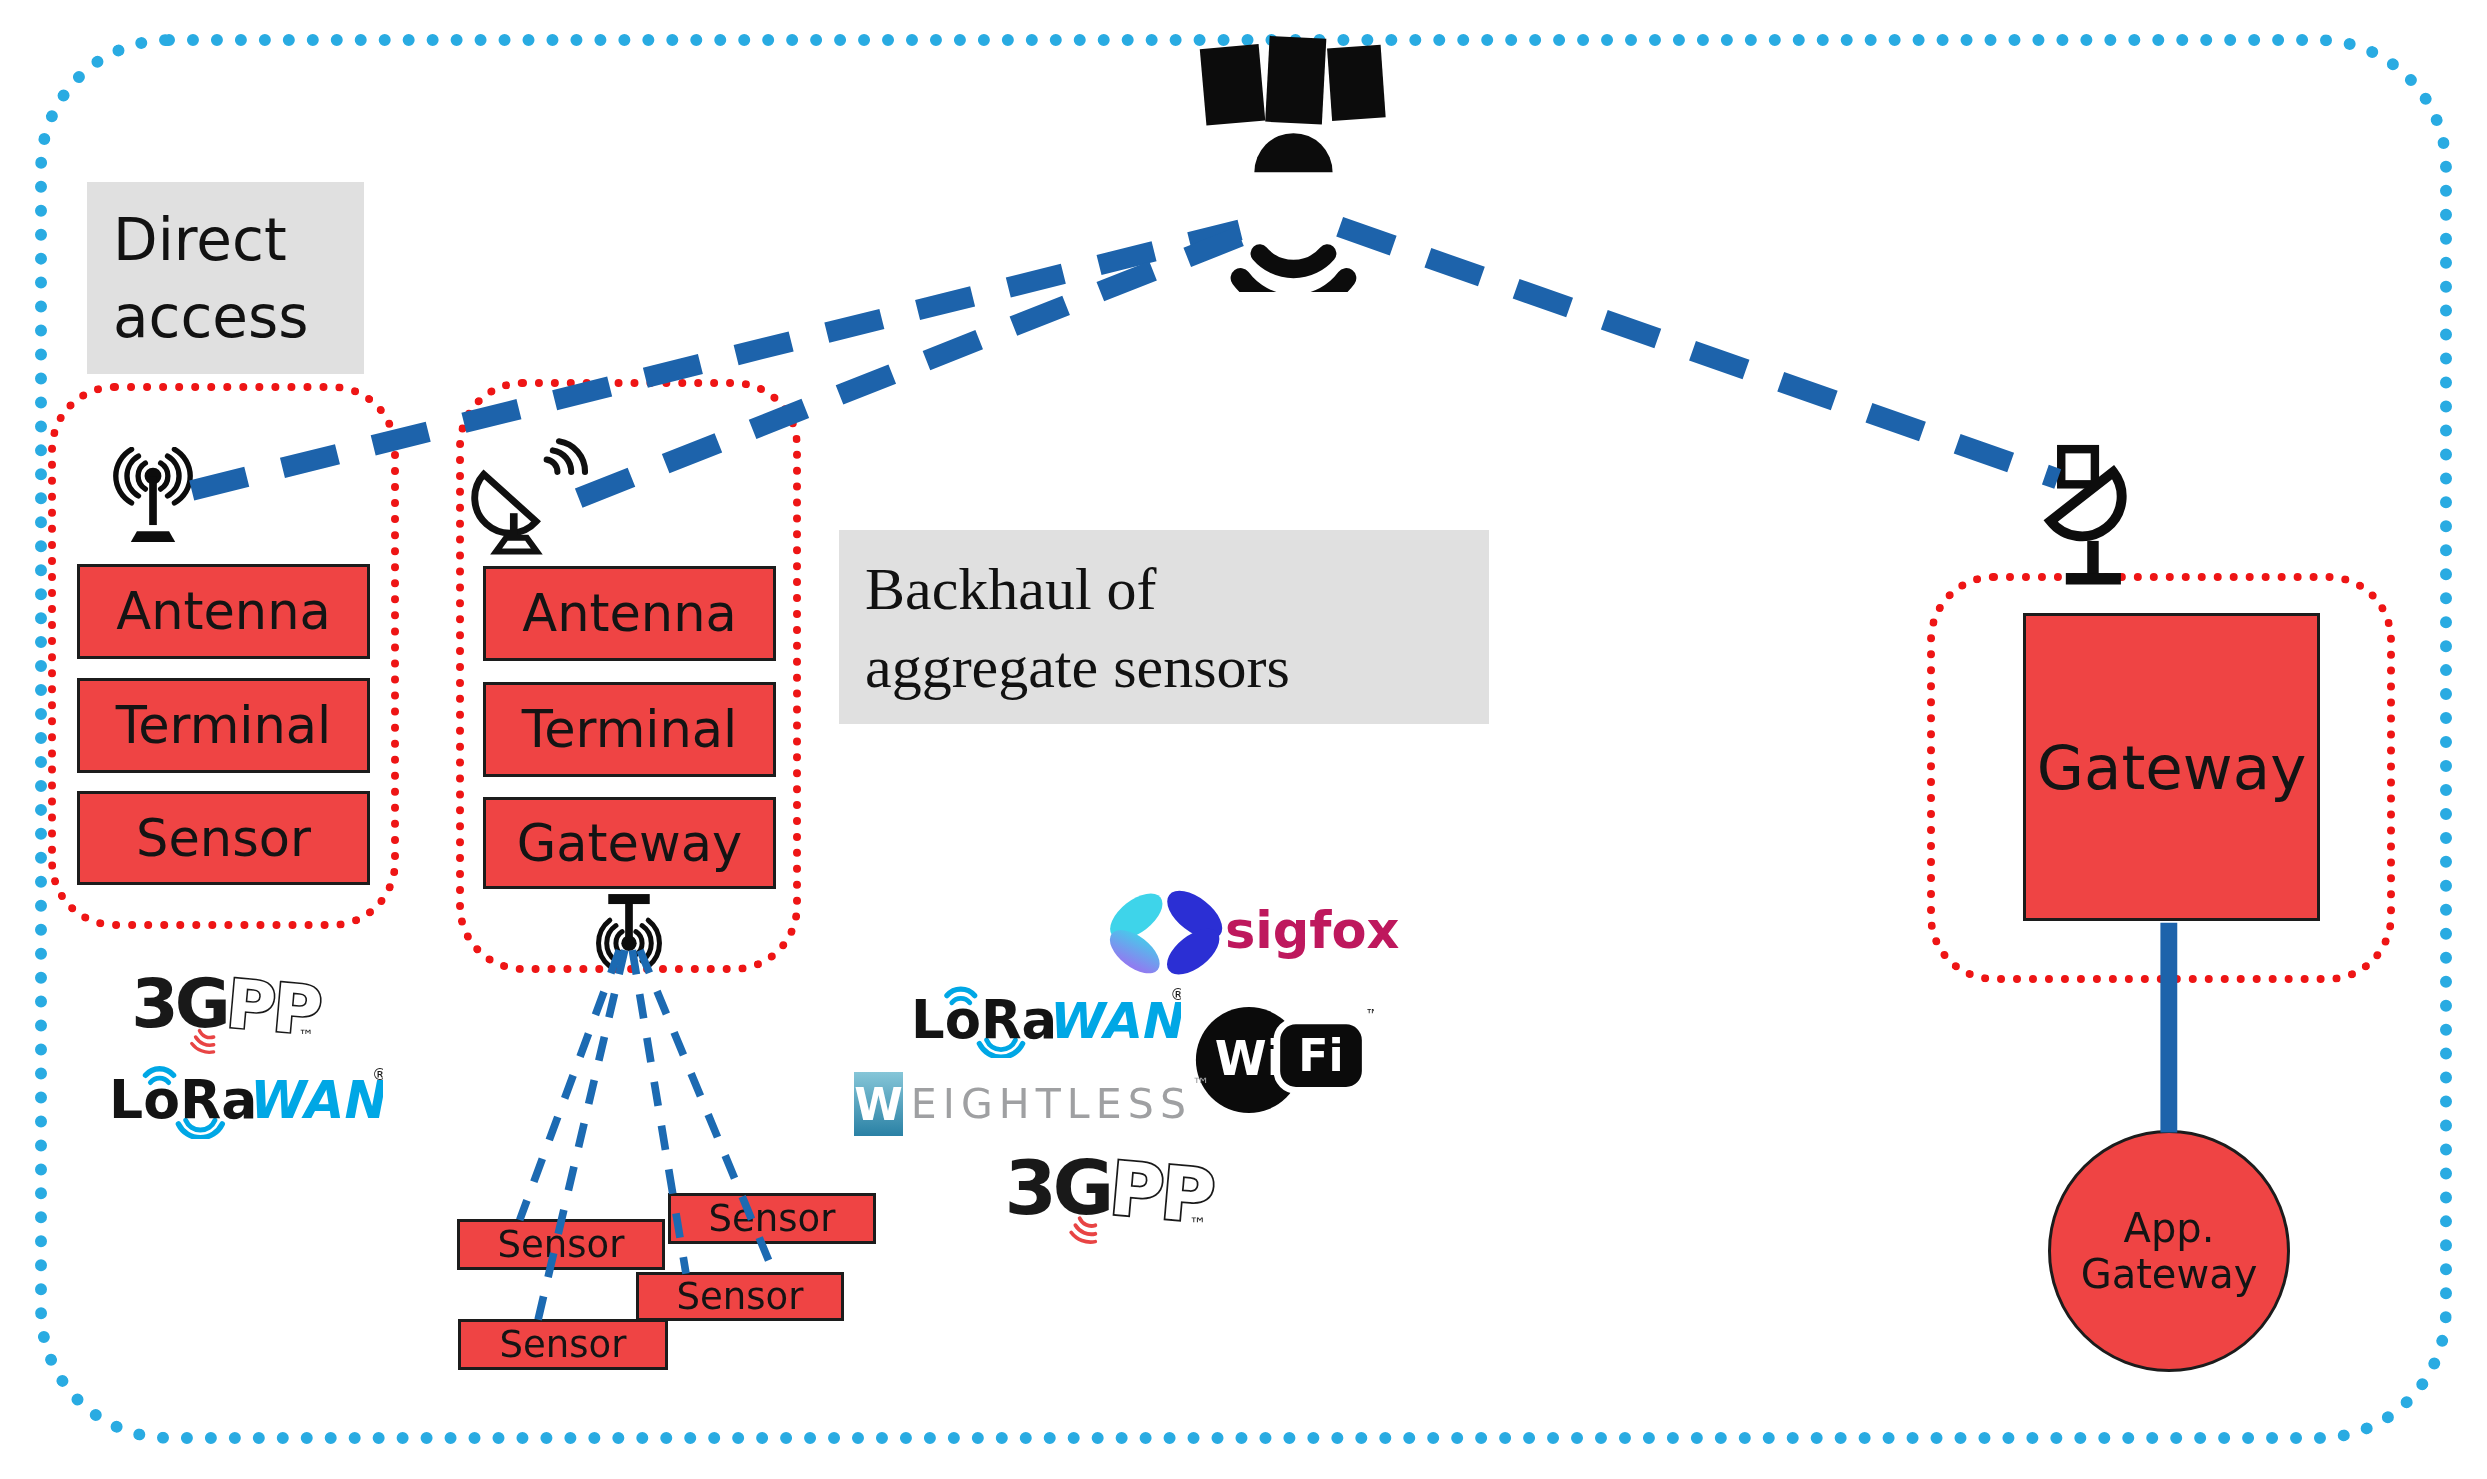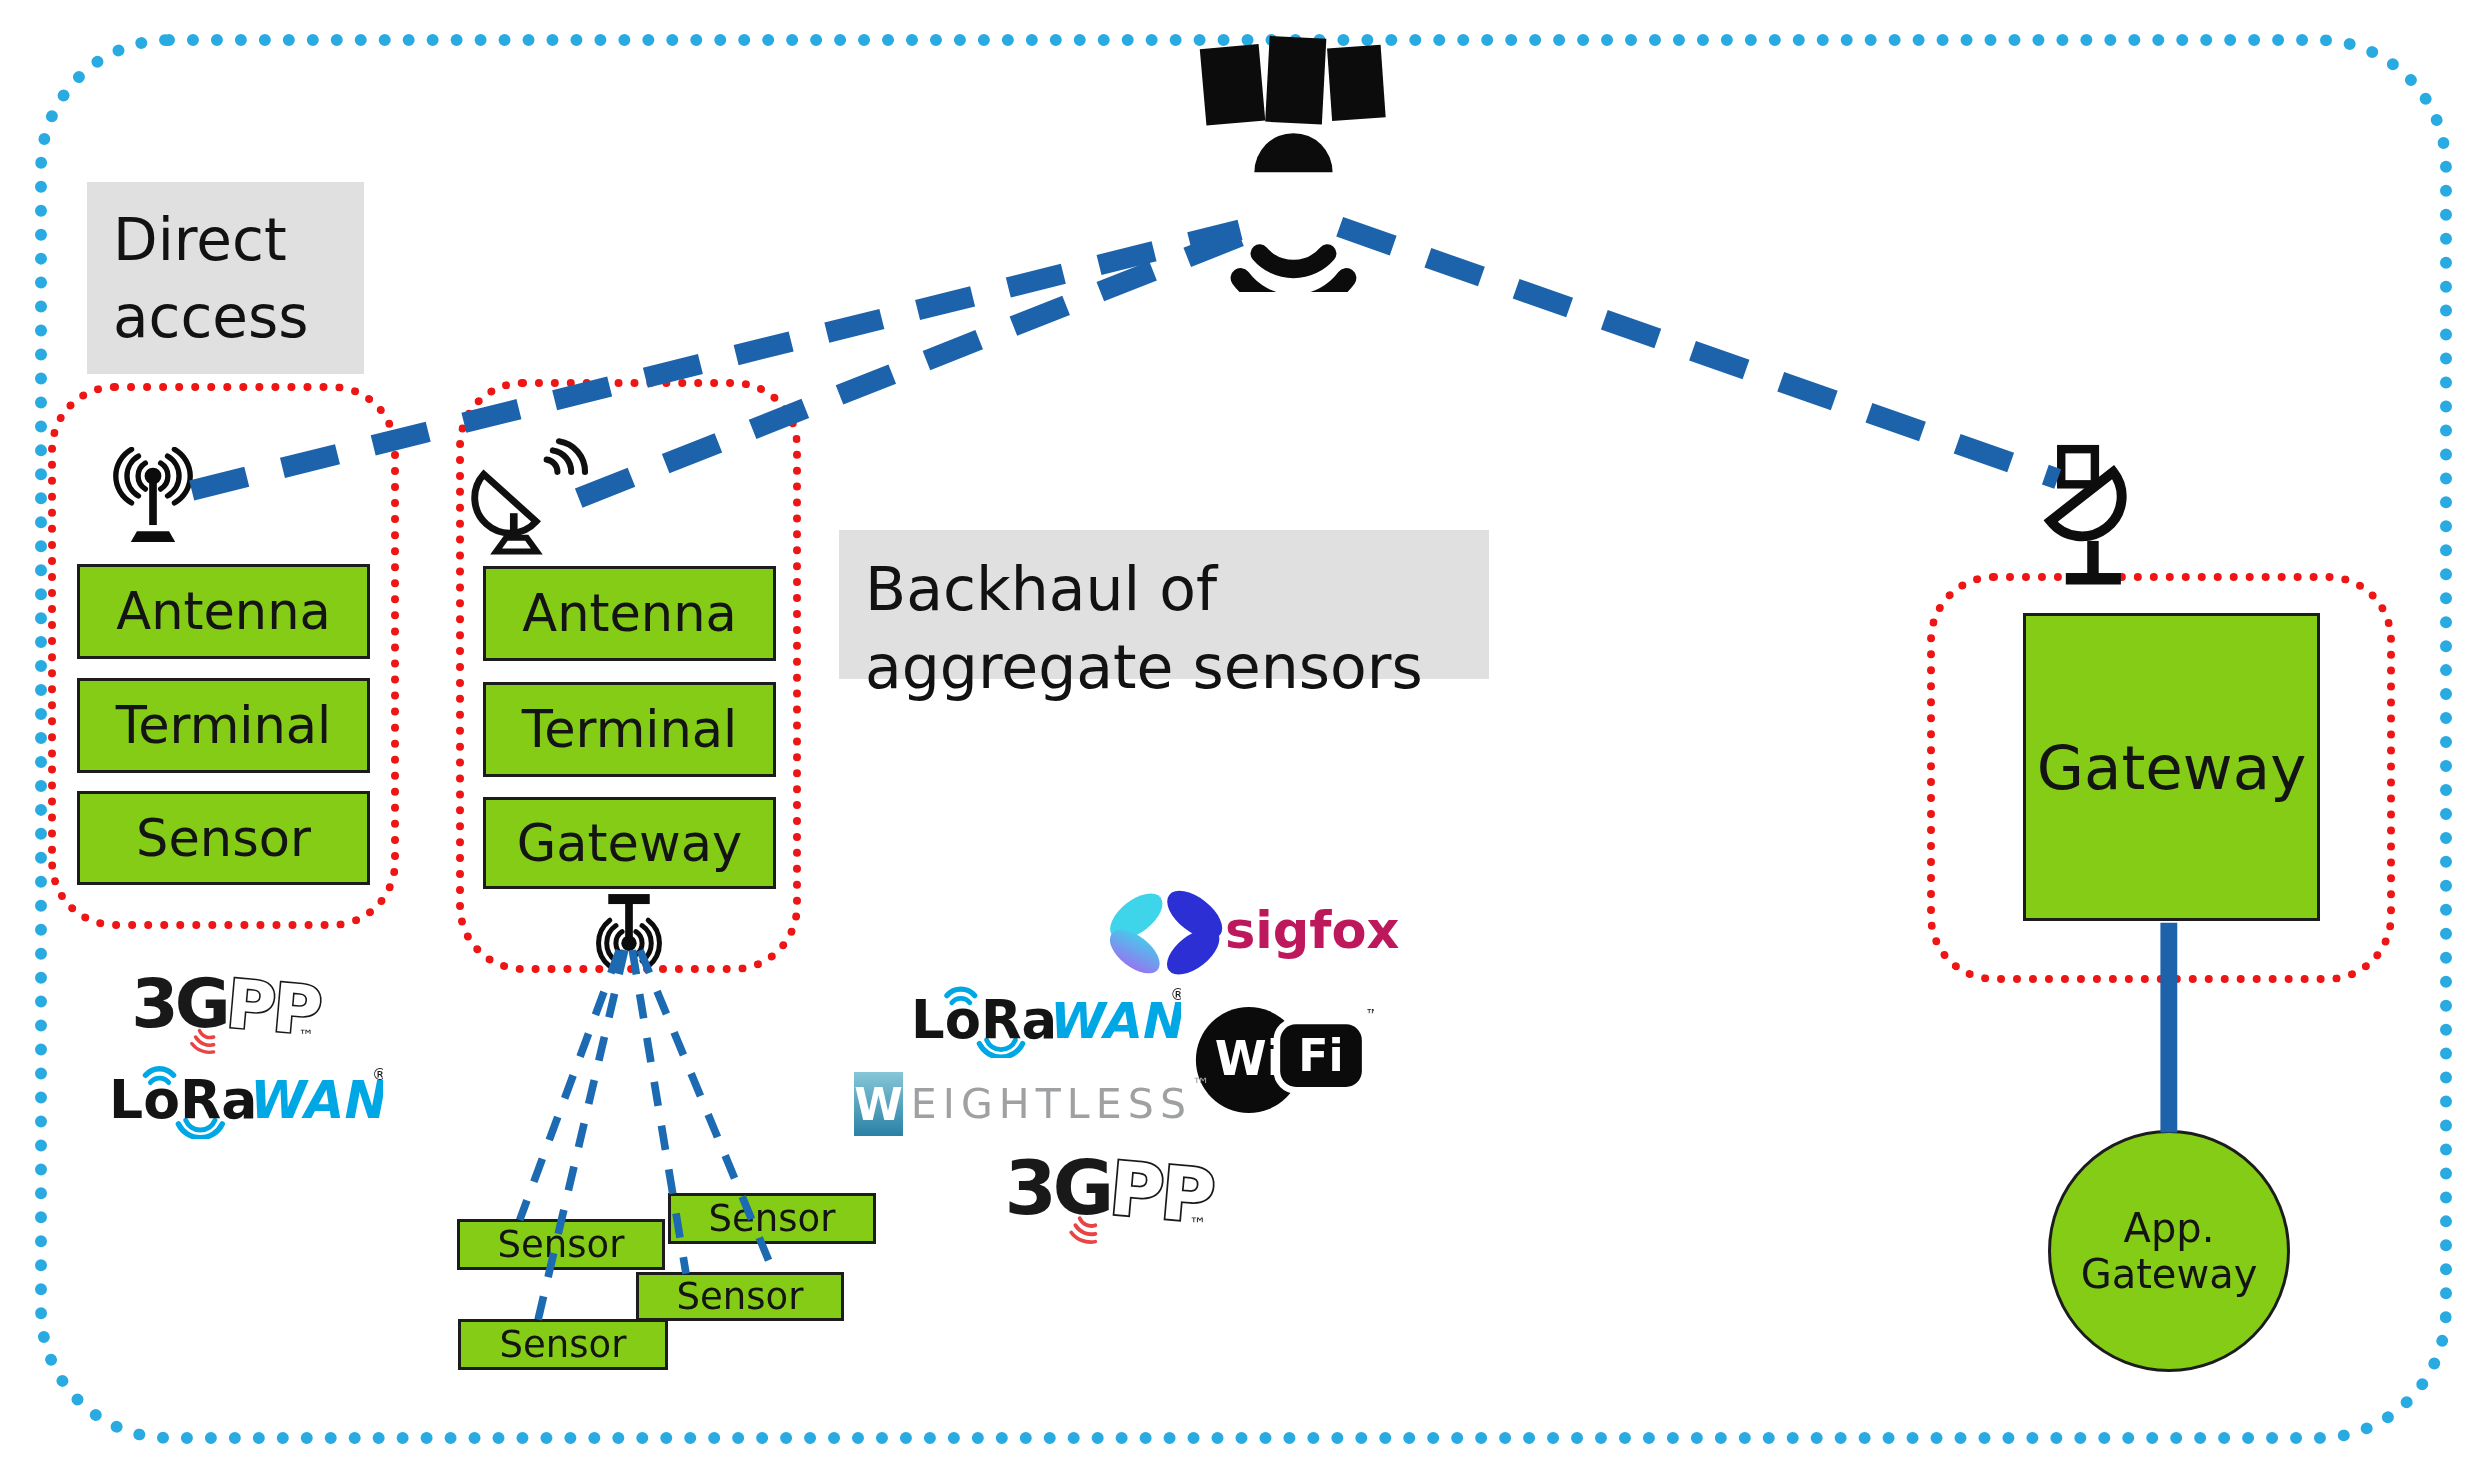"Antenna" .node { background: #84cc16 -> #ef4444 }
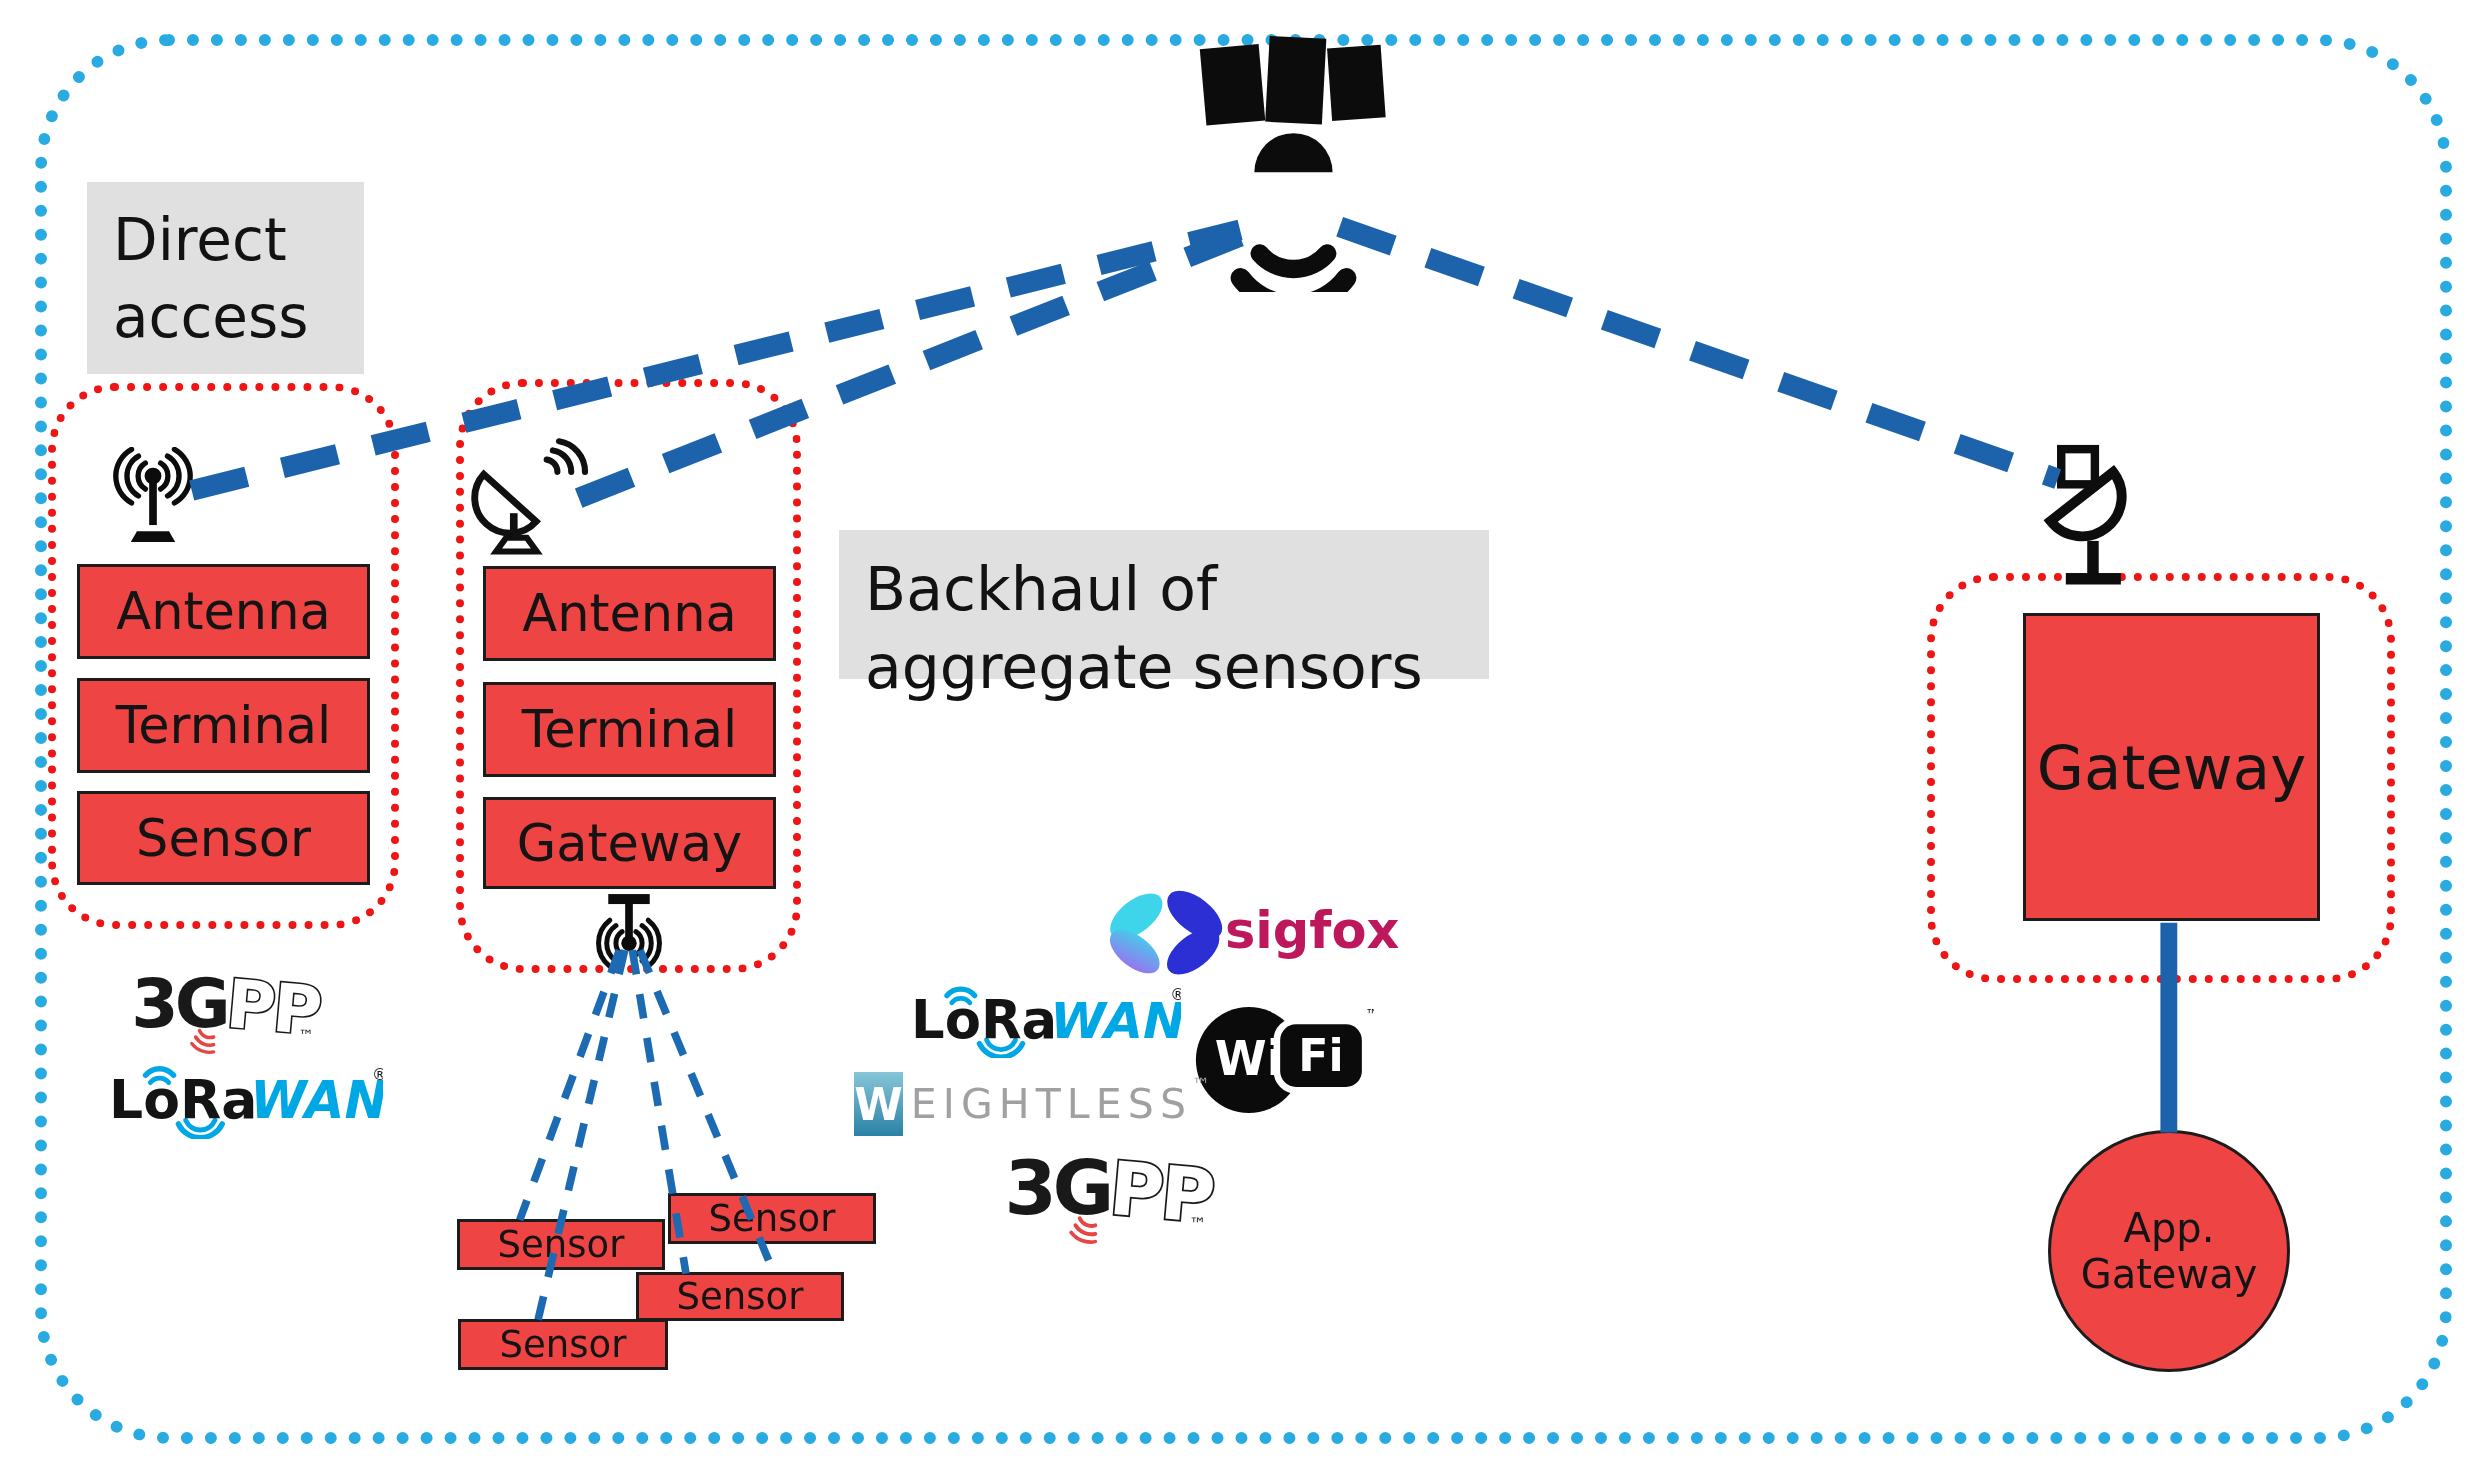"Backhaul of" div.graylabel { font-family: none -> Liberation Serif, serif; height: 149px -> 194px }
